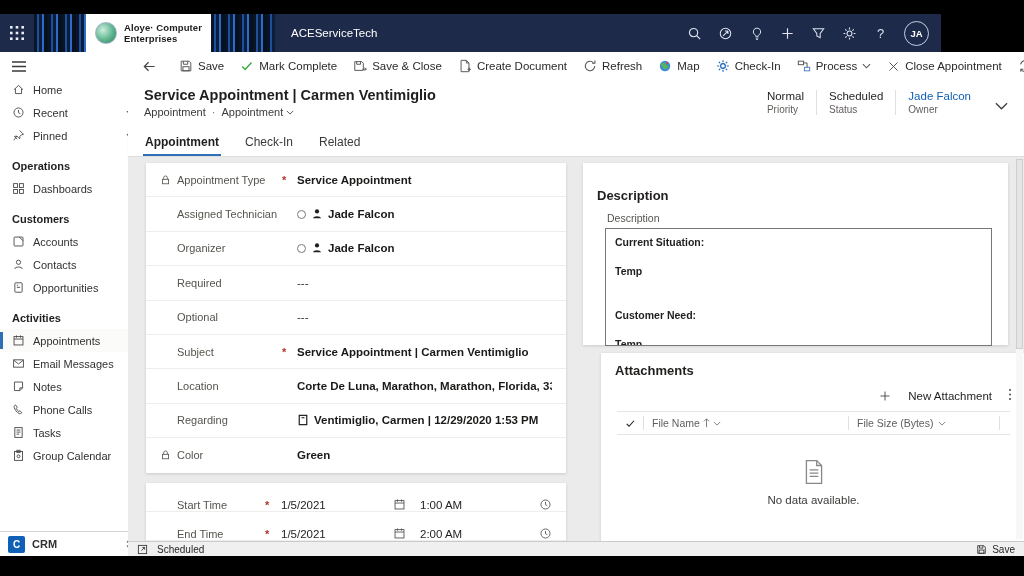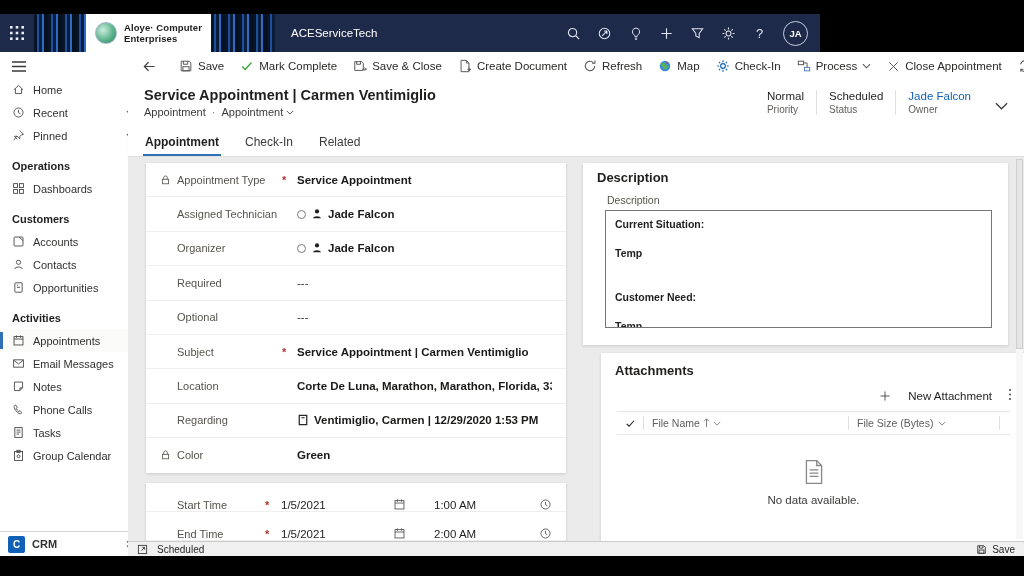"Aloye· Computer" .appbar { width: 820px -> 941px }
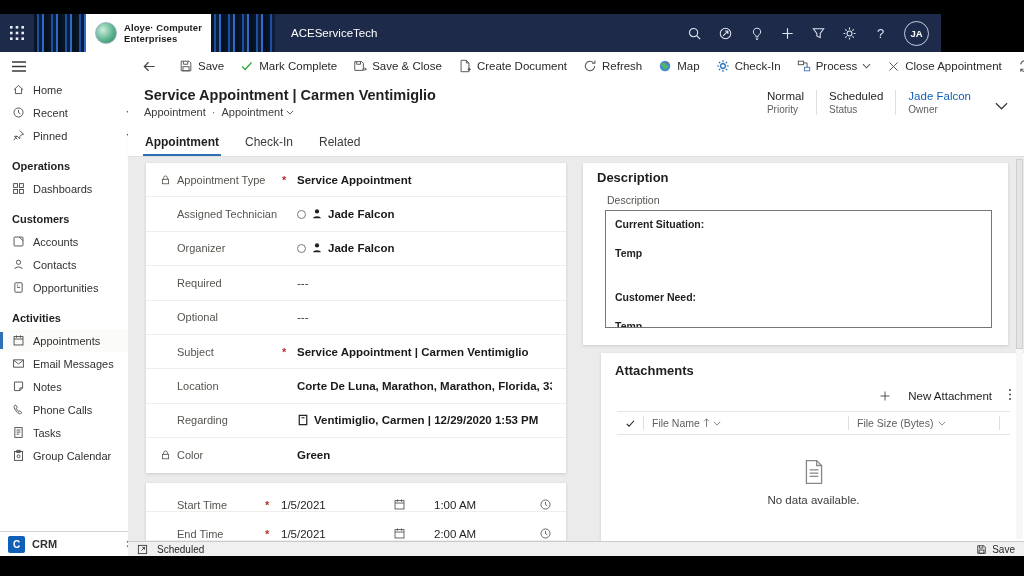"Description" #desc-card { padding: 7px 14px -> 25px 14px }
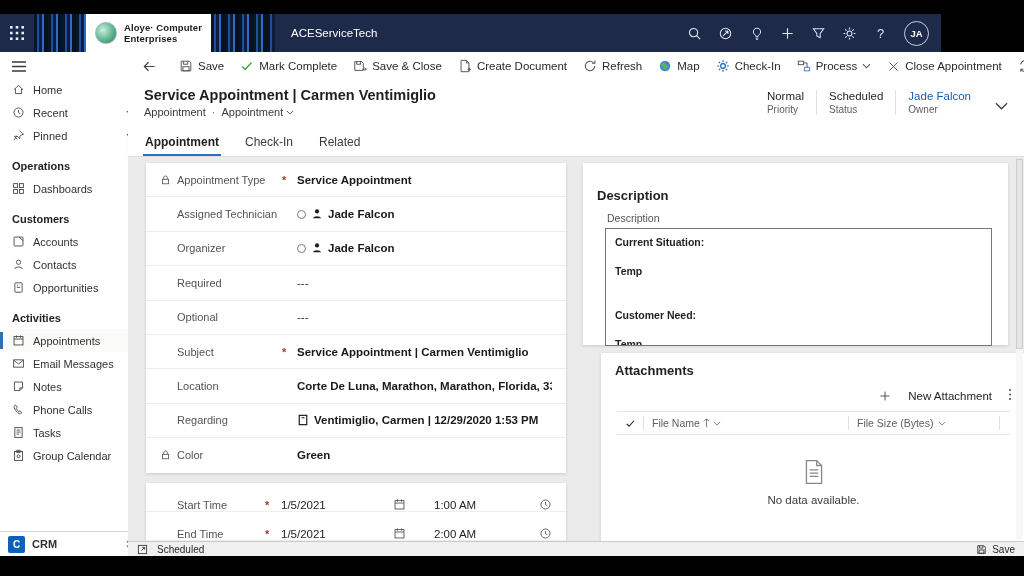"1:00 AM" .ttime { margin-left: 28px -> 14px }
